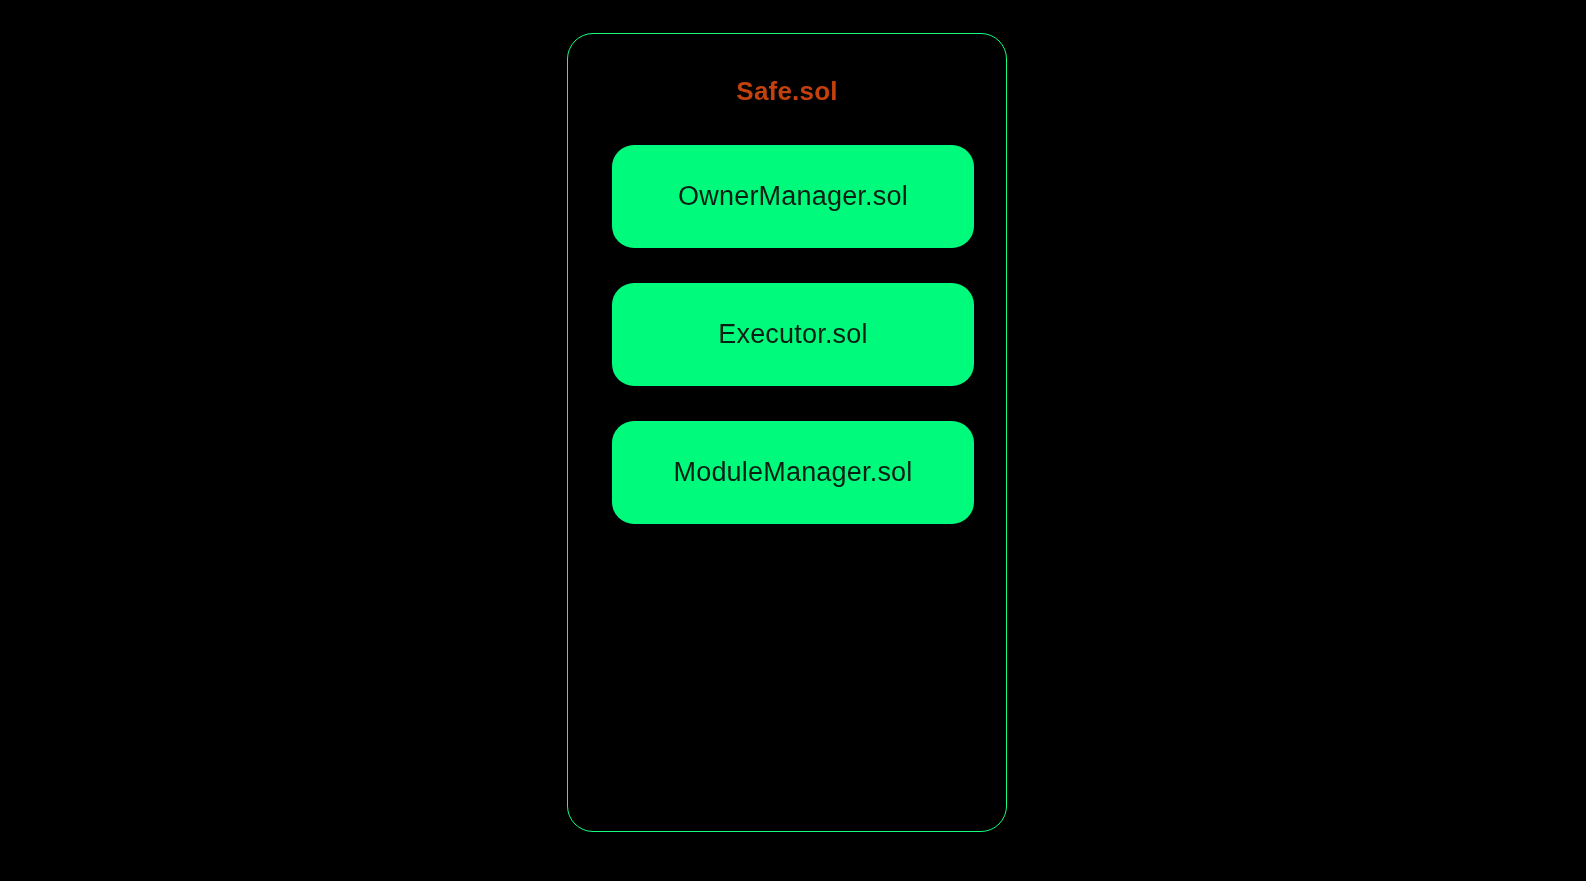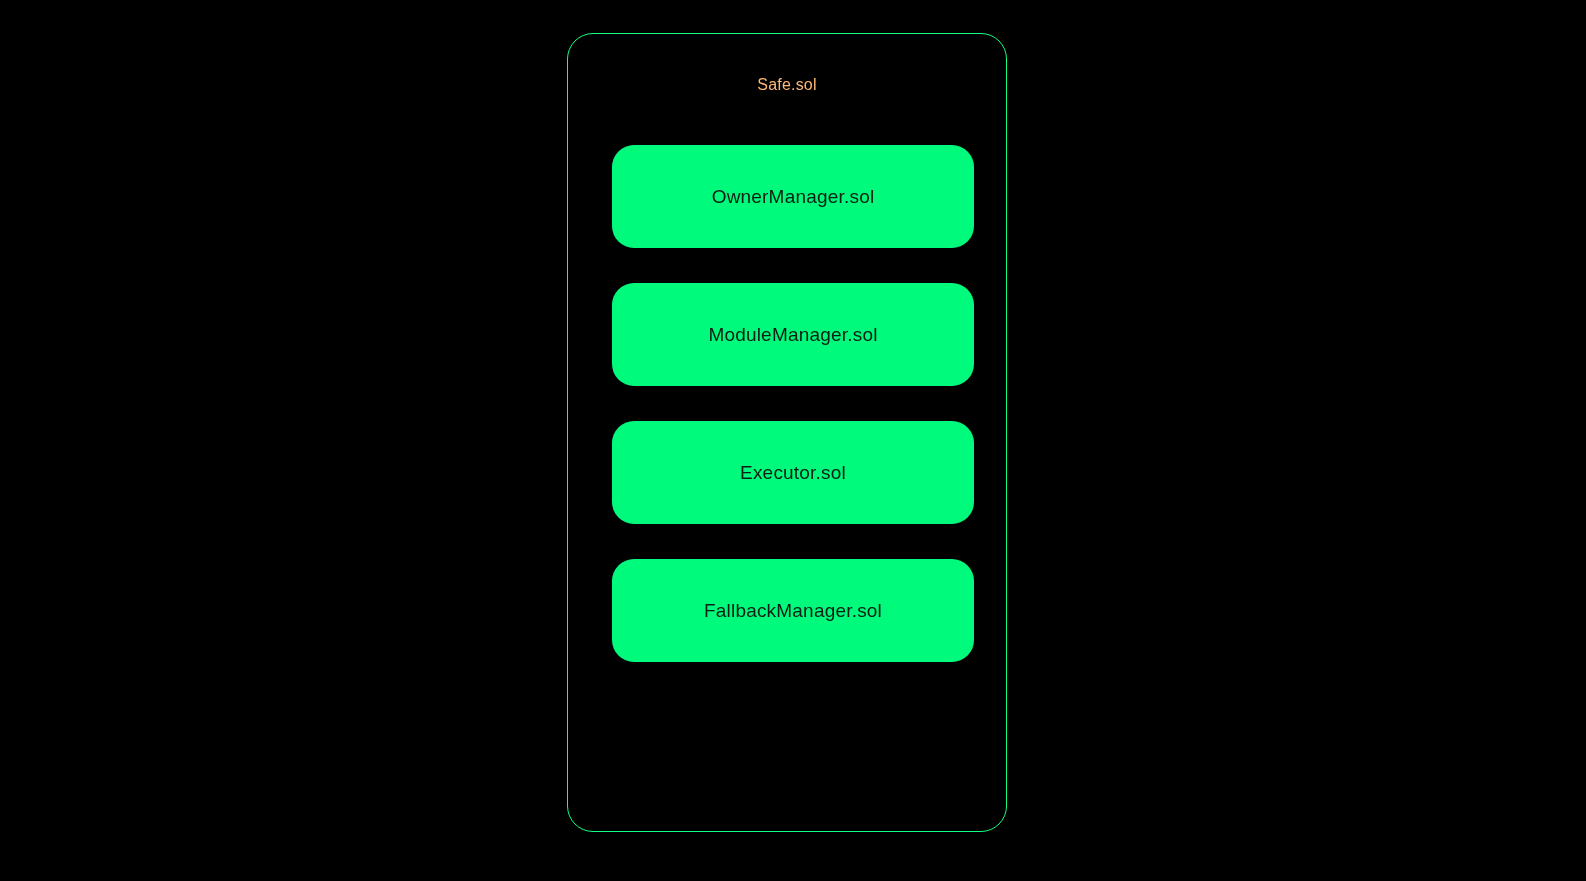"Safe.sol" .container-title { color: #fdba74 -> #c2410c; font-size: 16px -> 26px; font-weight: 400 -> 700 }
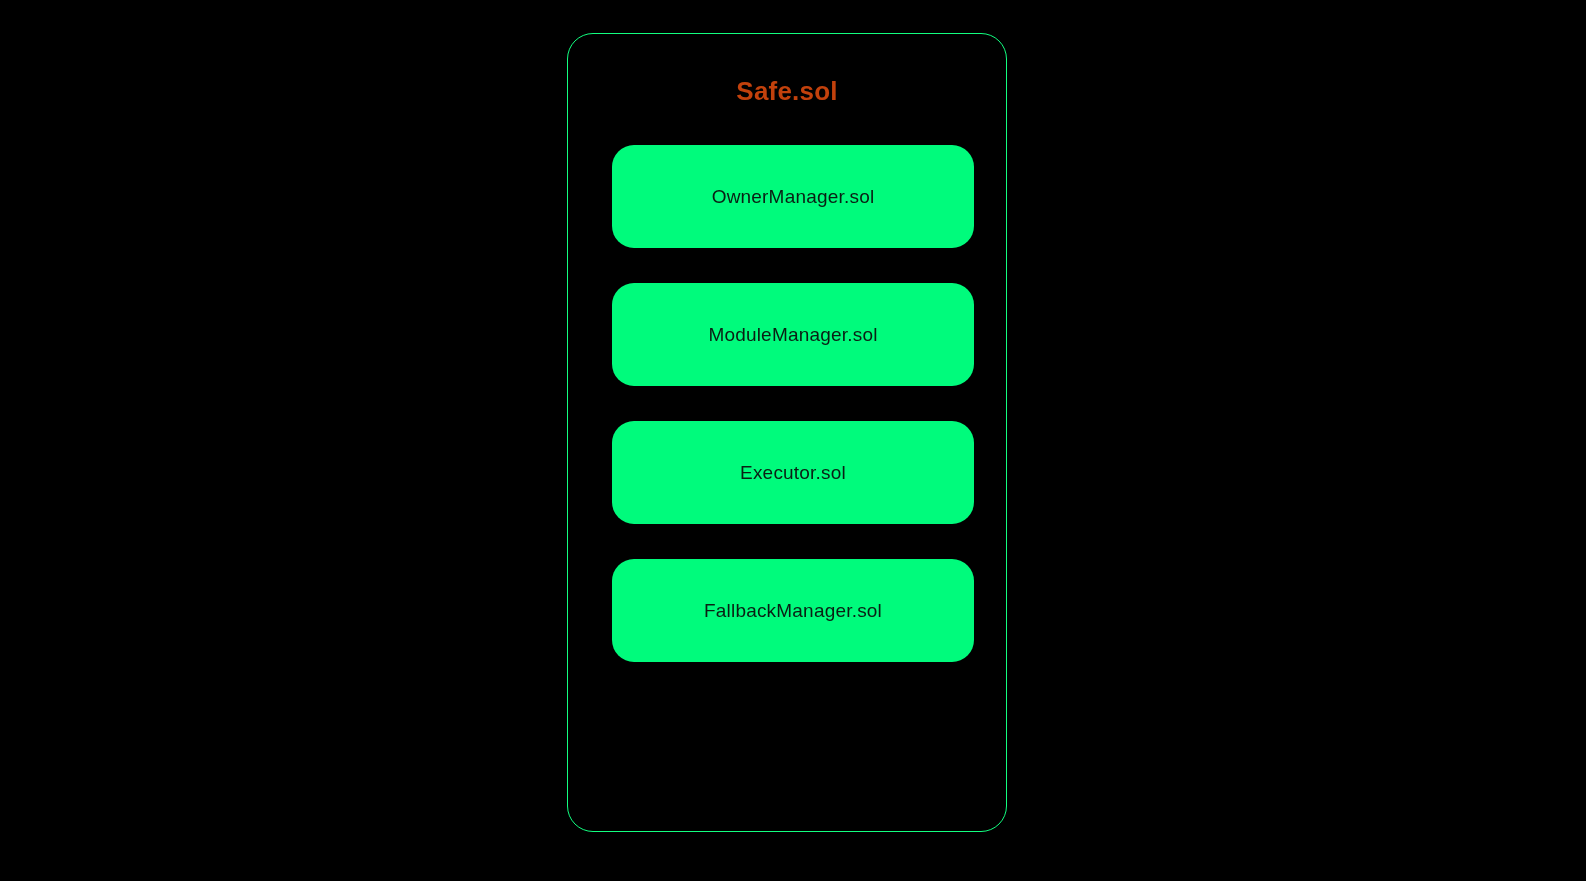"OwnerManager.sol" .module-box span { font-size: 19px -> 27px }
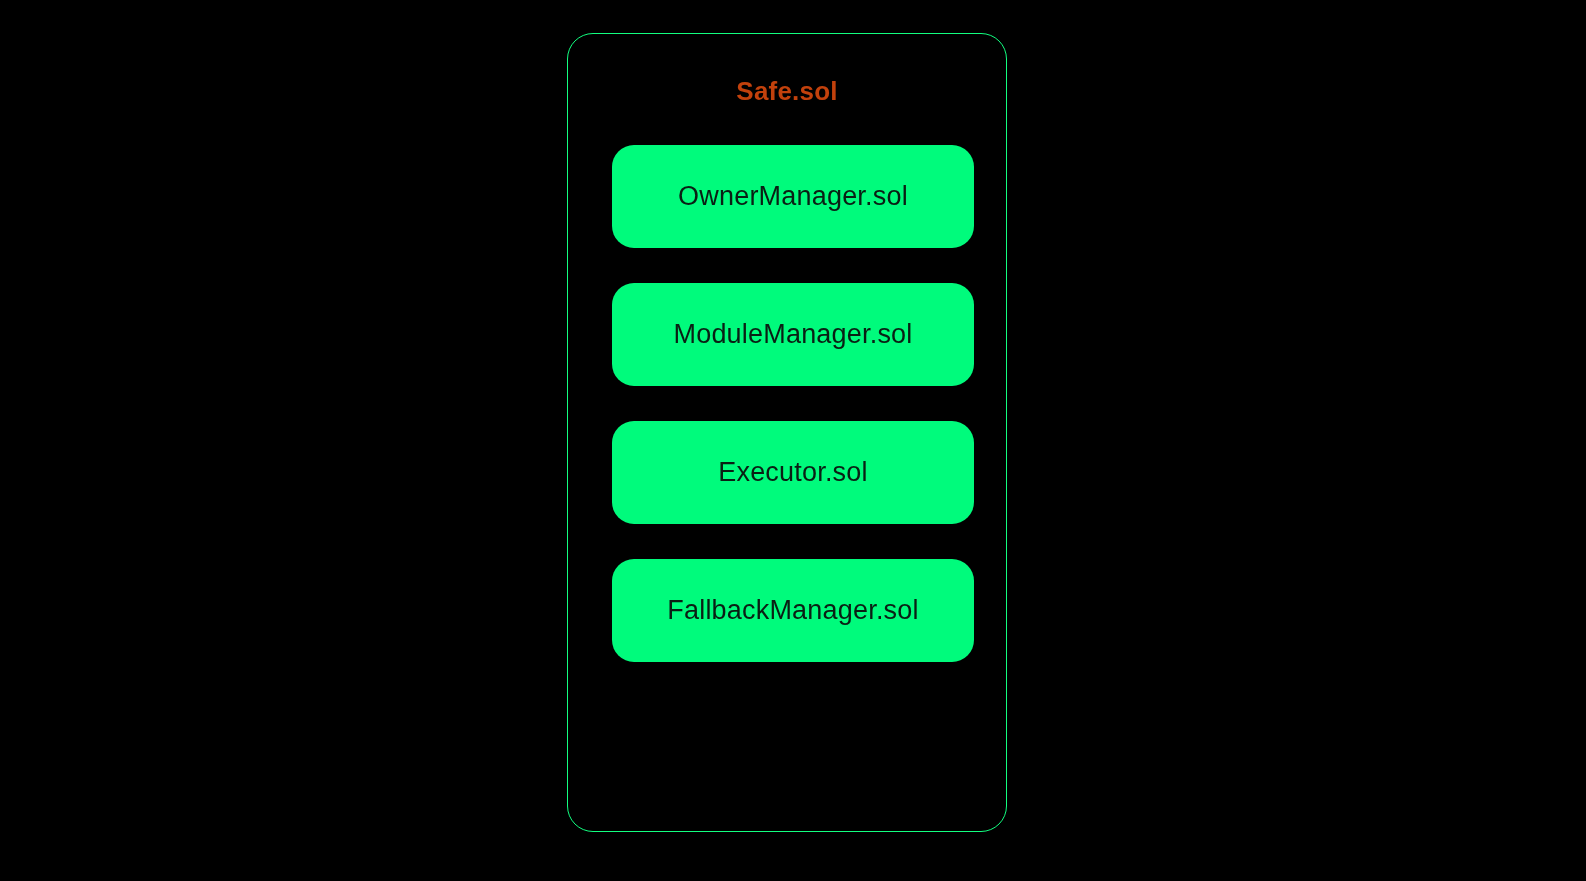"ModuleManager.sol" div.module-box { order: before "Executor.sol" -> after "Executor.sol" }
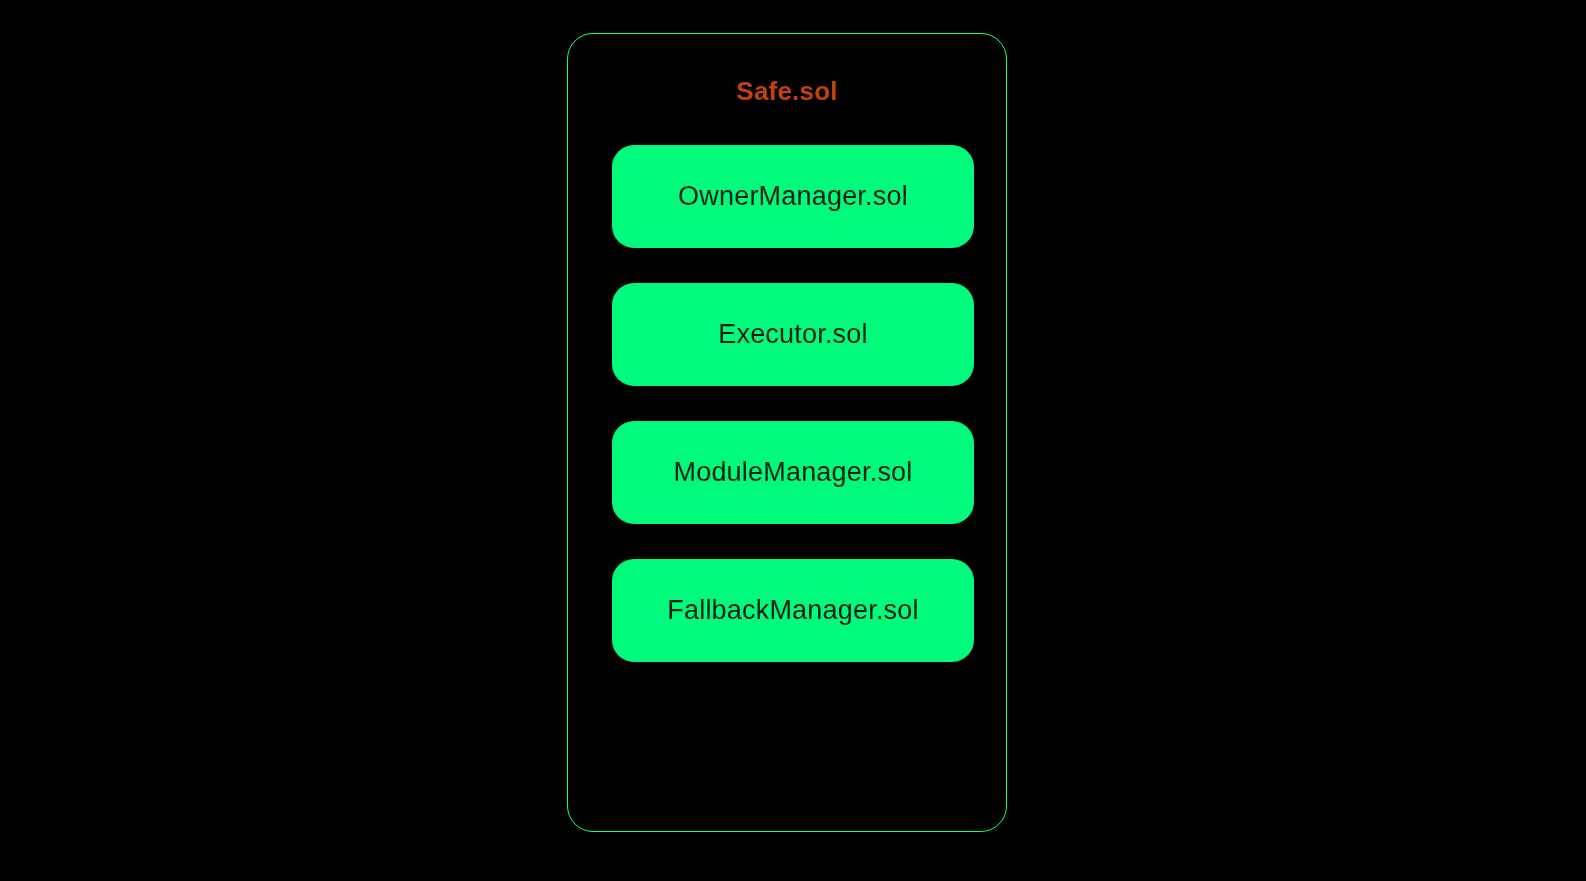"FallbackManager.sol" div.module-box { html: <div> <span>FallbackManager.sol</span> </div> -> none }
